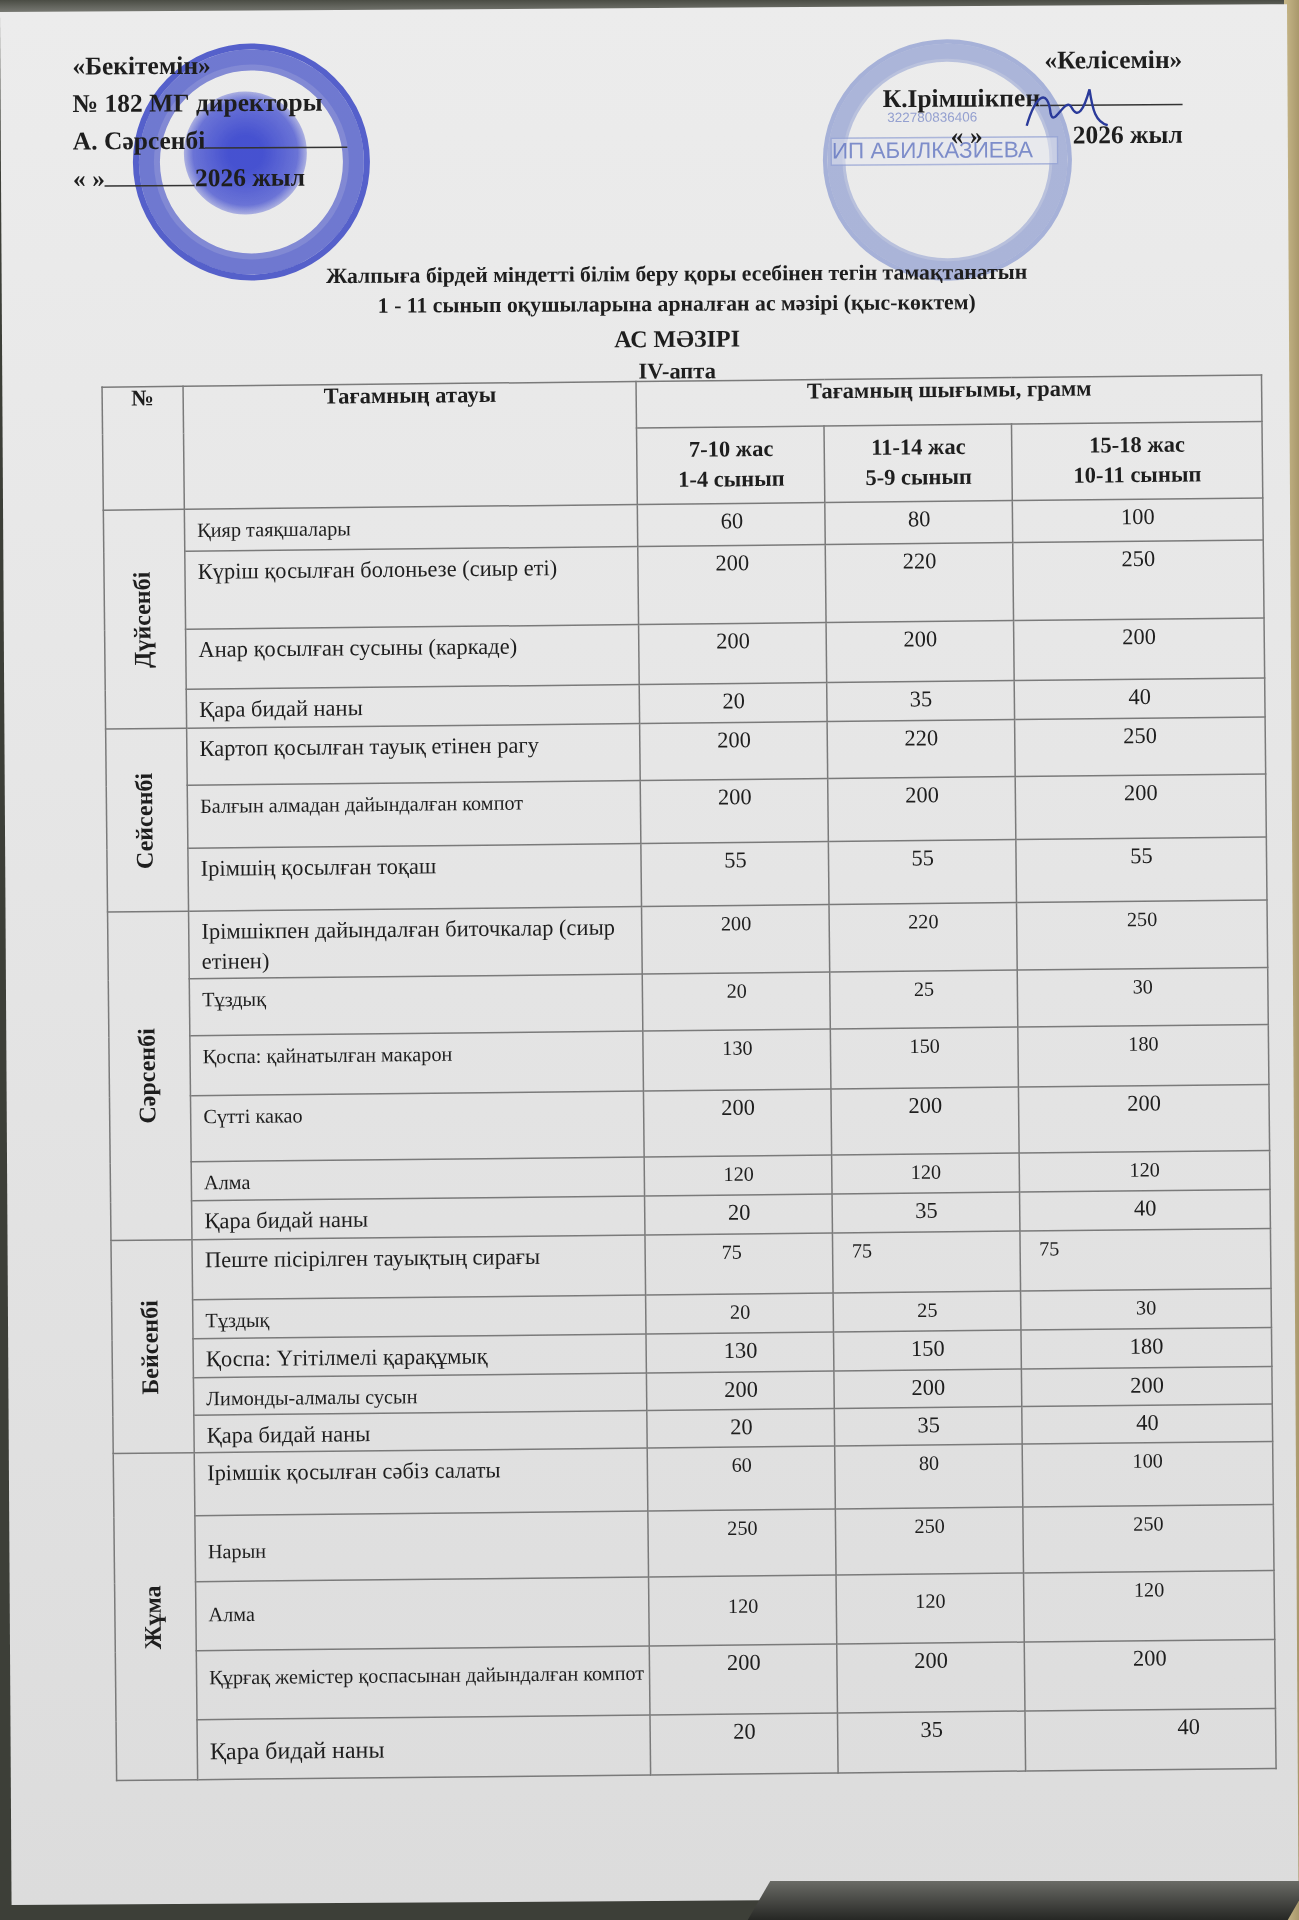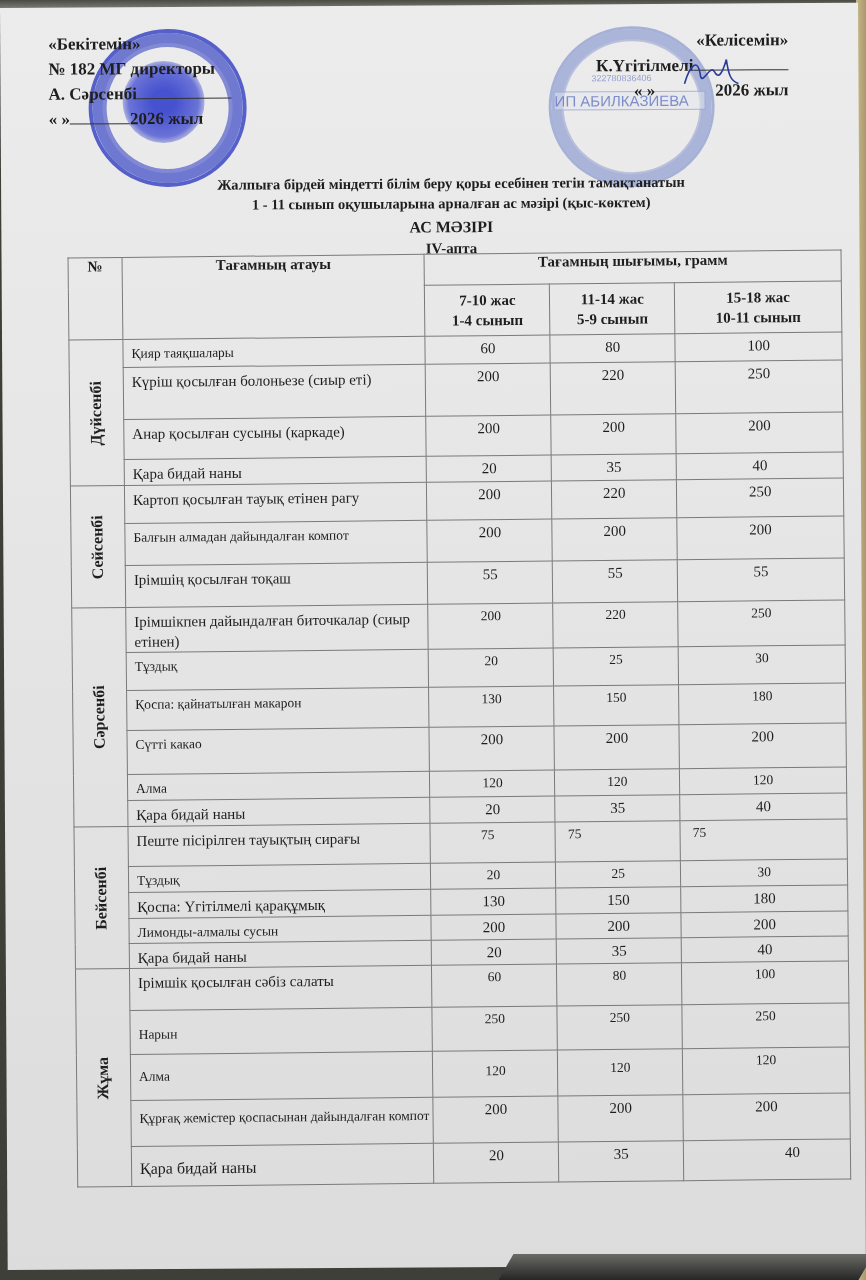"К.Үгітілмелі" span { text: К.Үгітілмелі -> К.Ірімшікпен }
